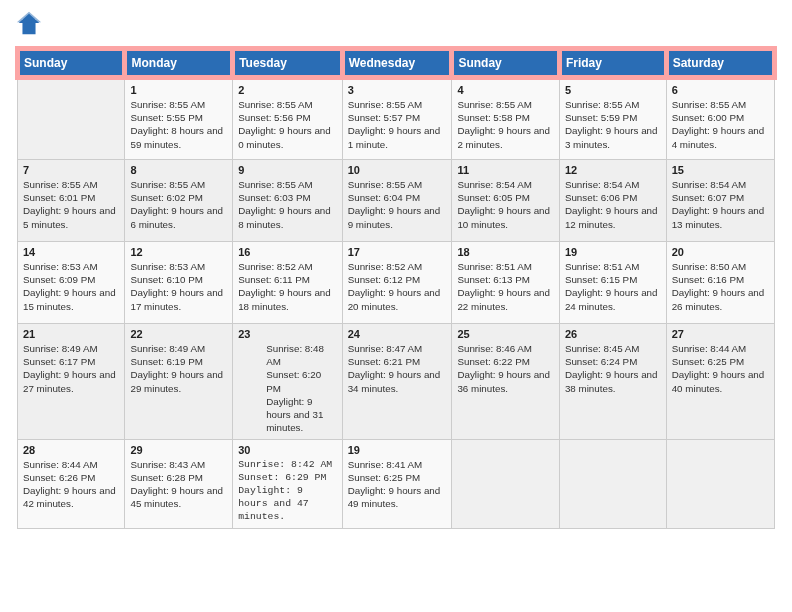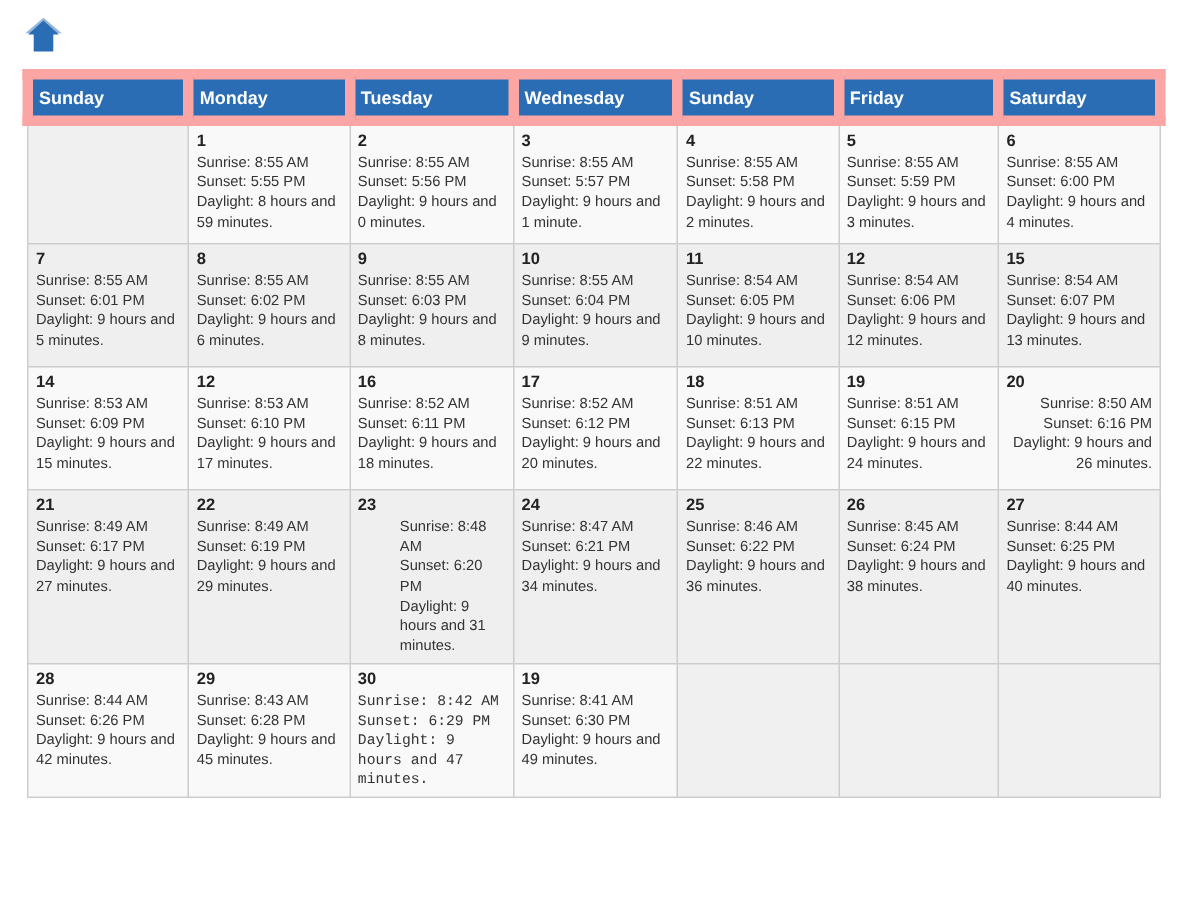"Sunday" .calendar-table th { border: 7px solid #fca5a5 -> 5px solid #fca5a5 }
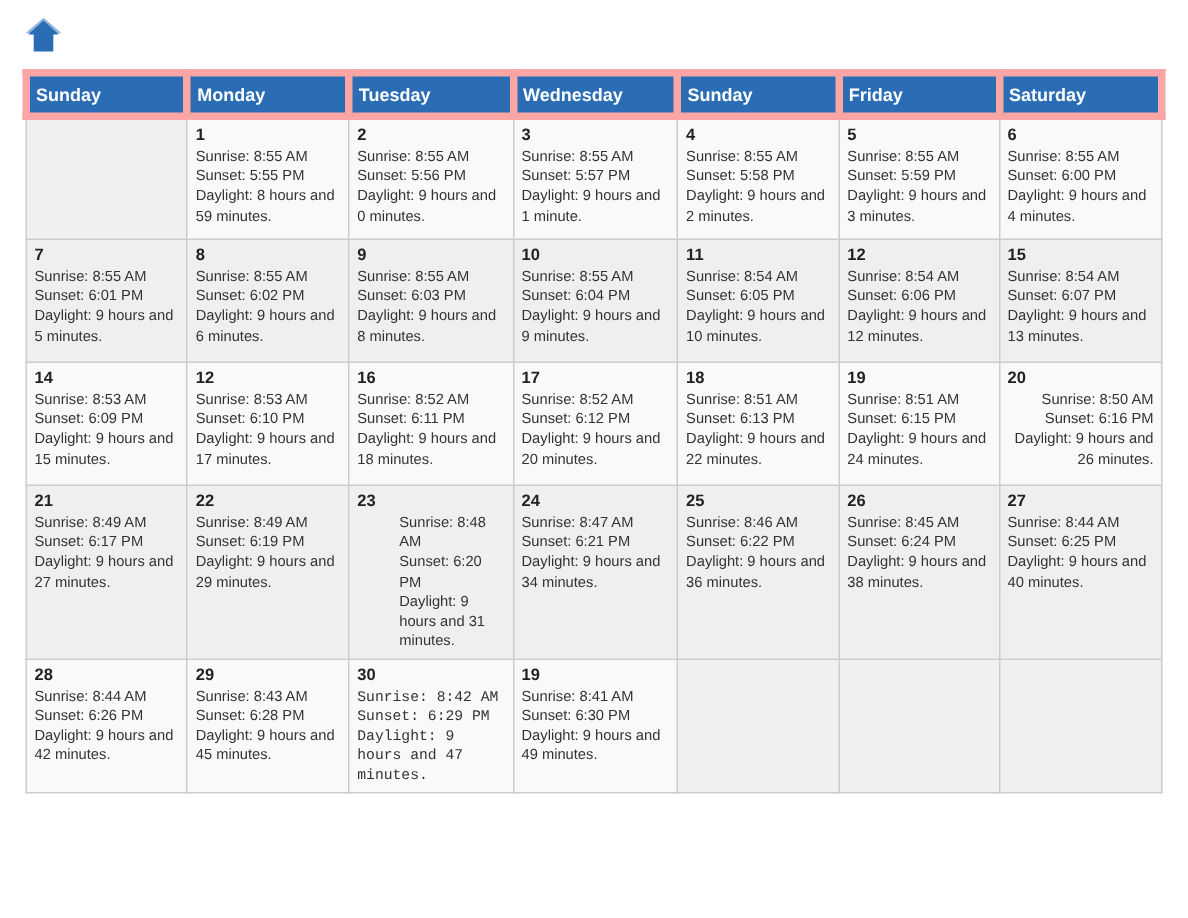"Sunrise: 8:50 AM" div.day-info { text-align: right -> none }
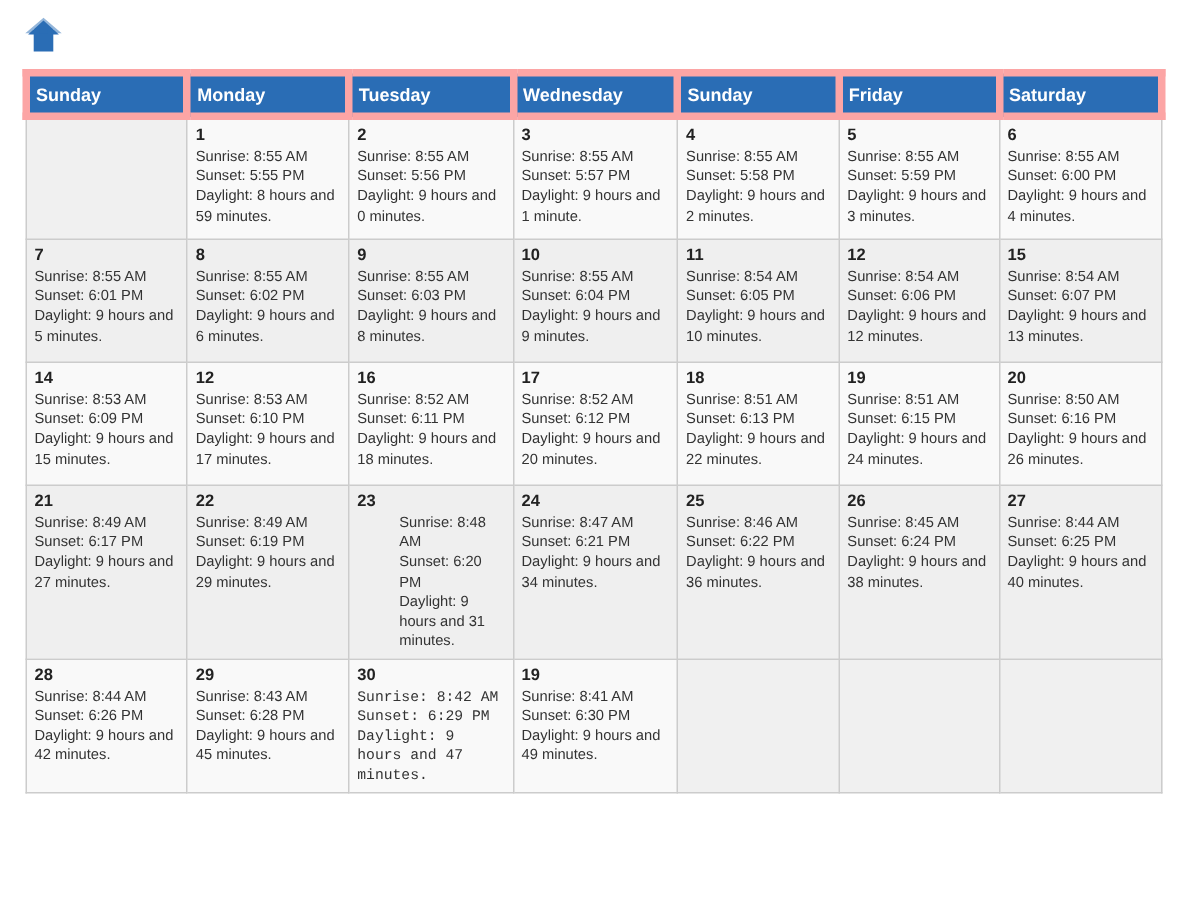"Sunrise: 8:41 AM" div.day-info { text: 6:30 -> 6:25 }
